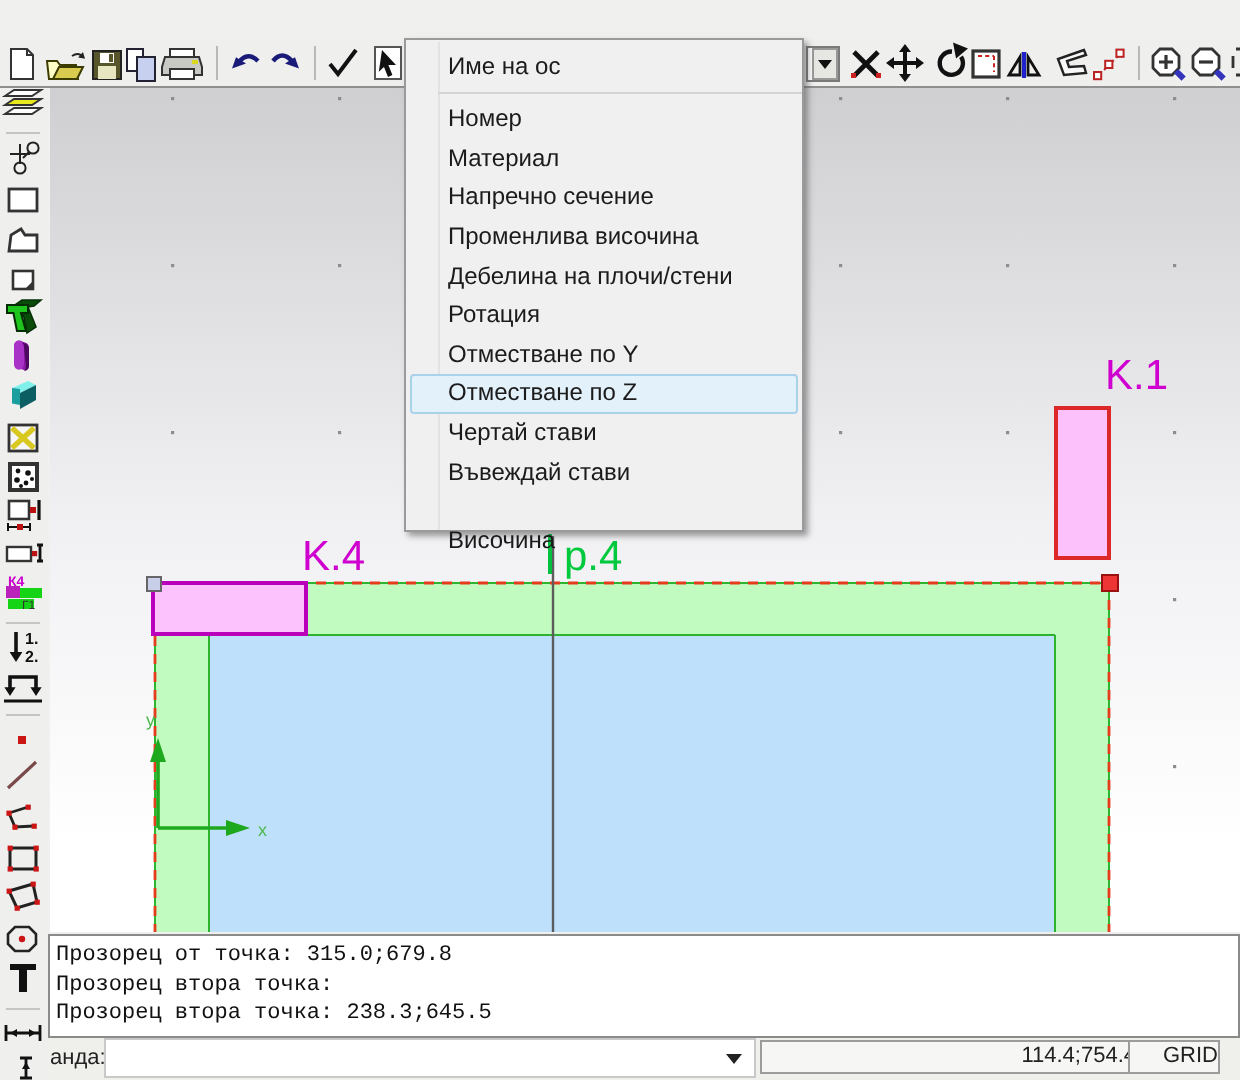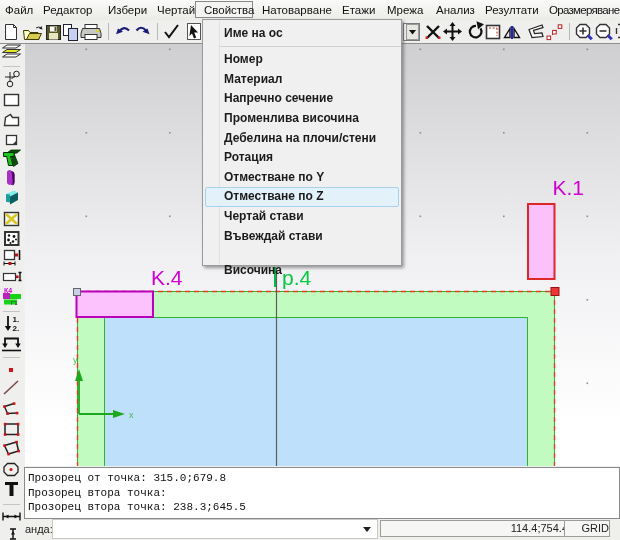"Файл" div.abs { html: <div> <span>Файл</span> <span>Редактор</span> <span>Избери</span> <span>Чертай</span> <div></div> <span>Свойства</span> <span>Натоварване</span> <span>Етажи</span> <span>Мрежа</span> <span>Анализ</span> <span>Резултати</span> <span>Оразмеряване</span> </div> -> none }
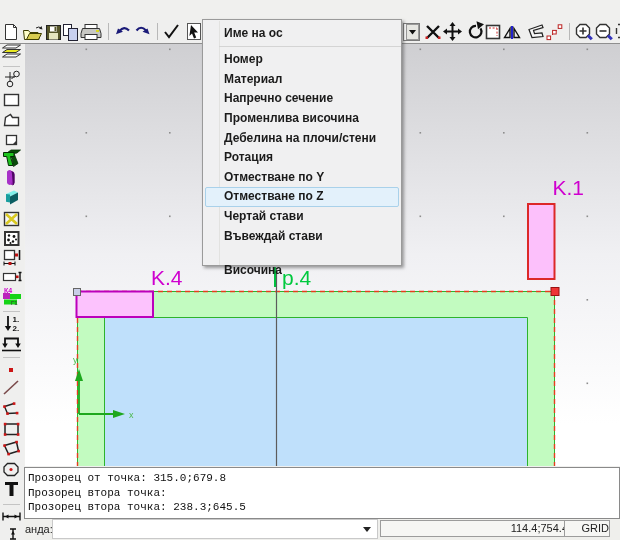"Име на ос" #dd { font-weight: bold -> none }
